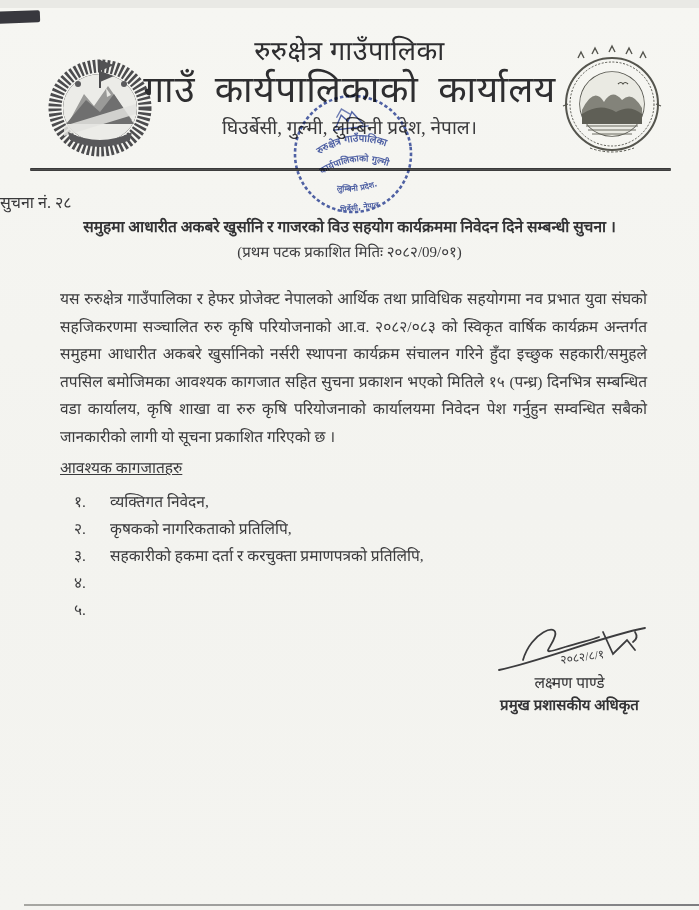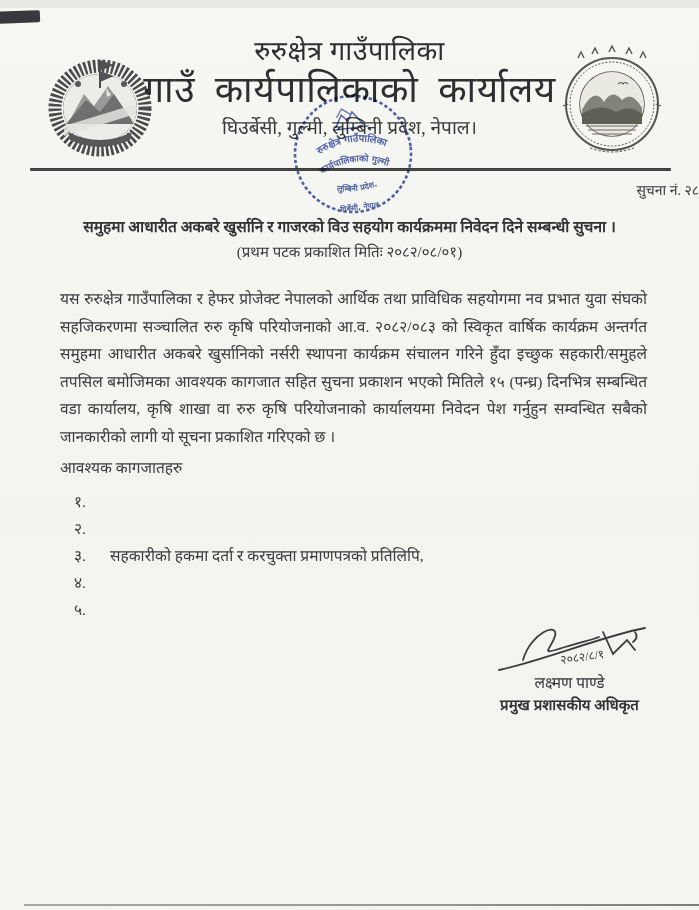"सुचना नं. २८" .notice-num { font-size: 14px -> 16px; text-align: right -> left; top: 172px -> 183px }
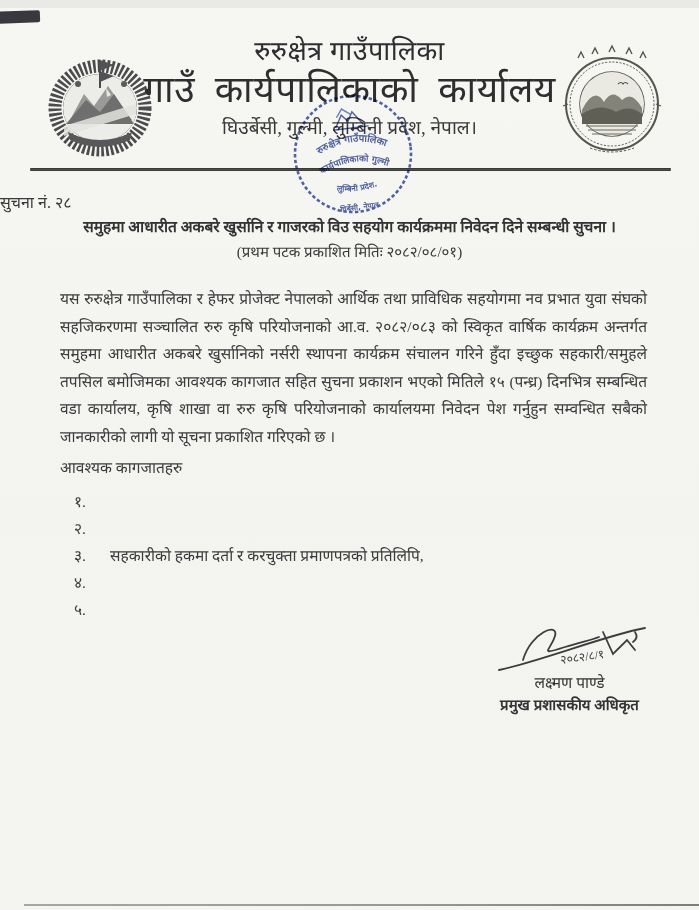"(प्रथम पटक प्रकाशित मितिः २०८२/०८/०१)" div.abs { text: २०८२/०८/०१ -> २०८२/09/०१ }
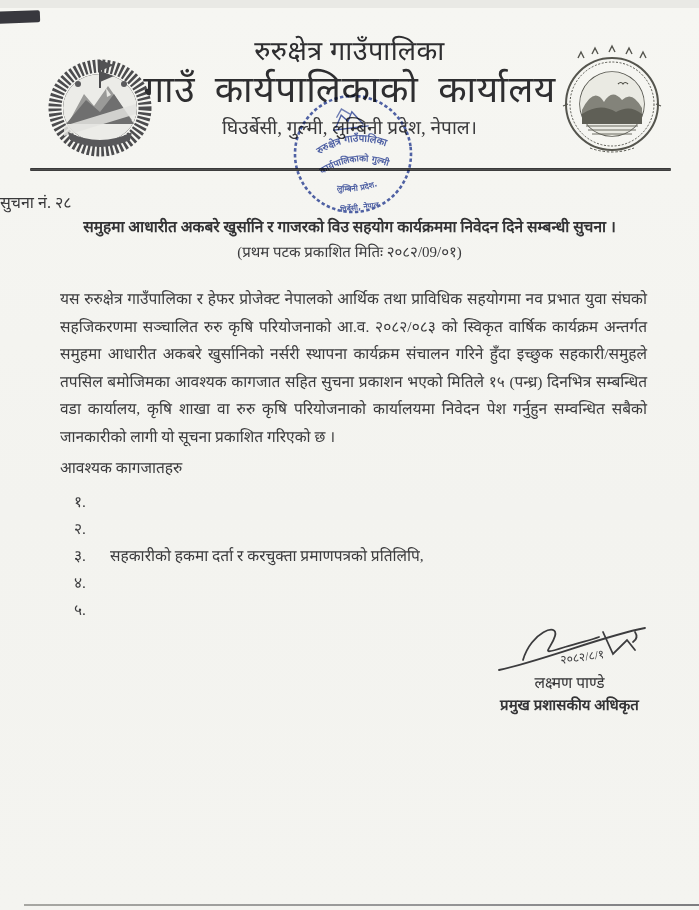"आवश्यक कागजातहरु" .docs-heading { text-decoration: none -> underline }
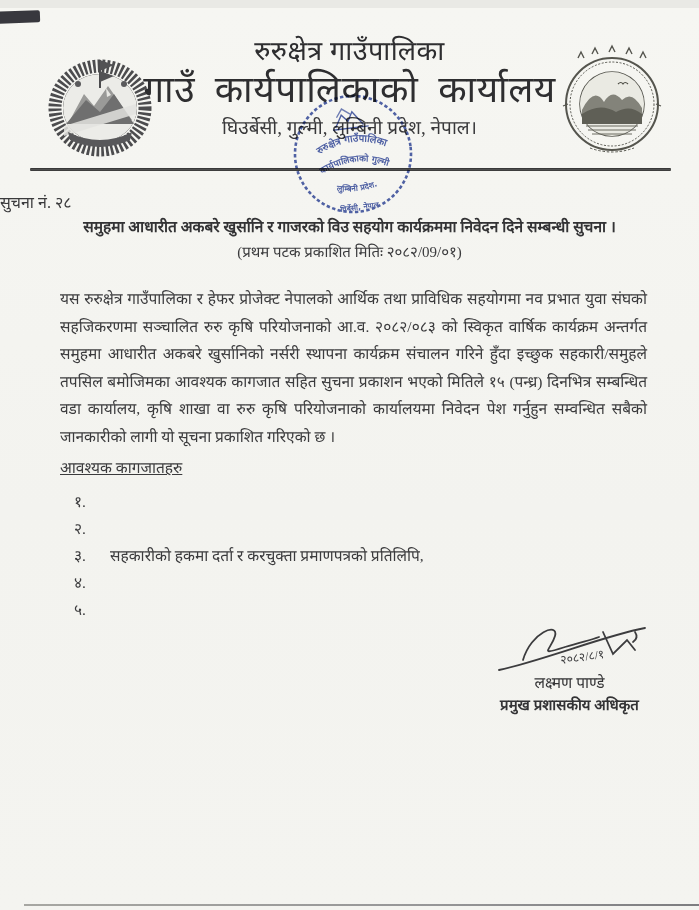"व्यक्तिगत निवेदन," span.doc-text { html: none -> <span>व्यक्तिगत निवेदन,</span> }
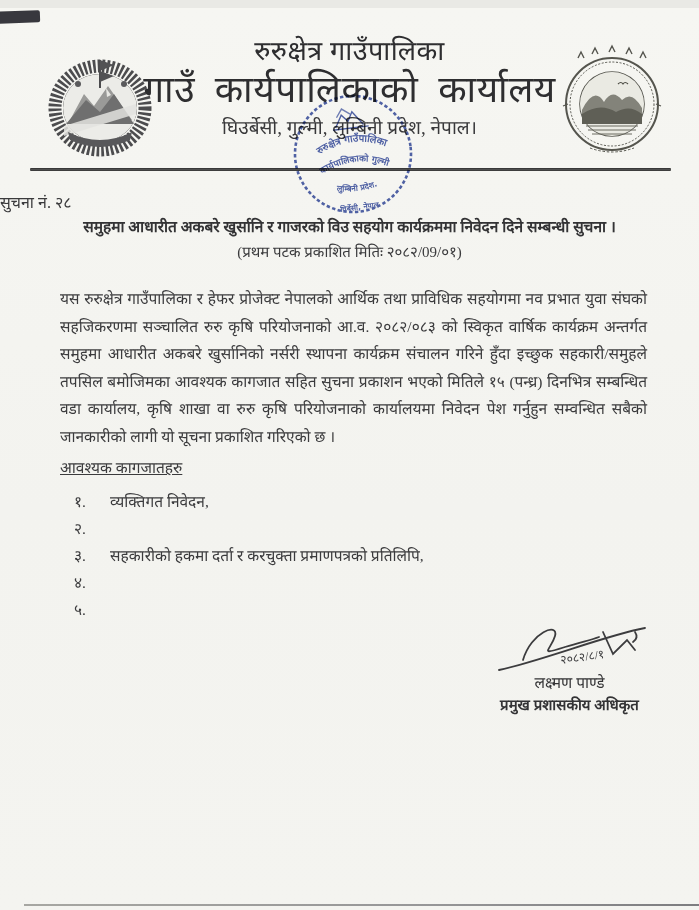"कृषकको नागरिकताको प्रतिलिपि," span.doc-text { html: none -> <span>कृषकको नागरिकताको प्रतिलिपि,</span> }
